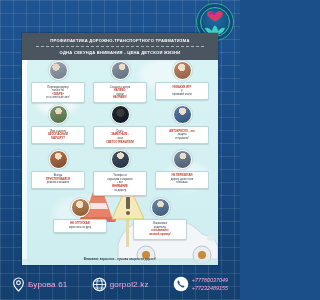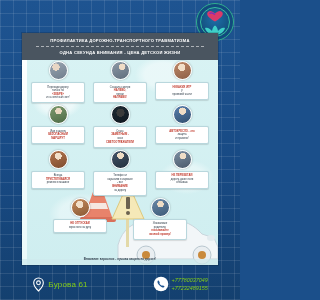"Бурова 61" .footer { color: #84cc16 -> #f9a8d4 }
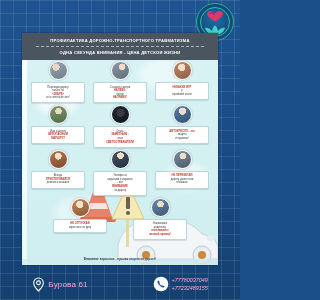"gorpol2.kz" div.f-item { html: none -> <div> <svg> <circle></circle> <ellipse></ellipse> <line></line> <line></line> <line></line> </svg> <div>gorpol2.kz</div> </div> }
